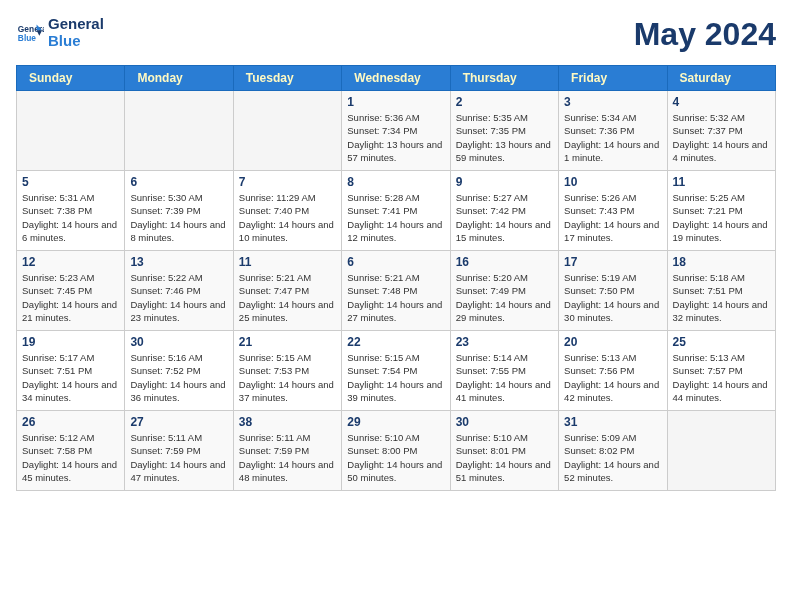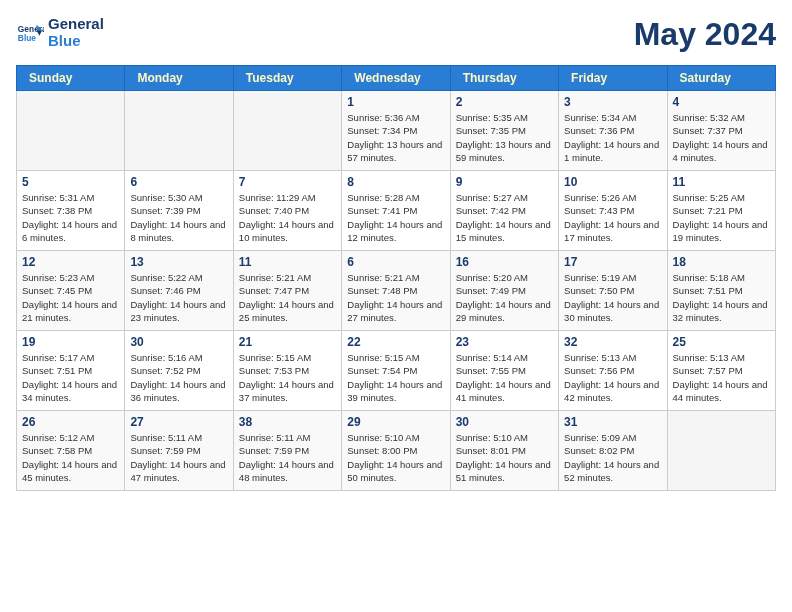"32" span.day-num { text: 32 -> 20 }
